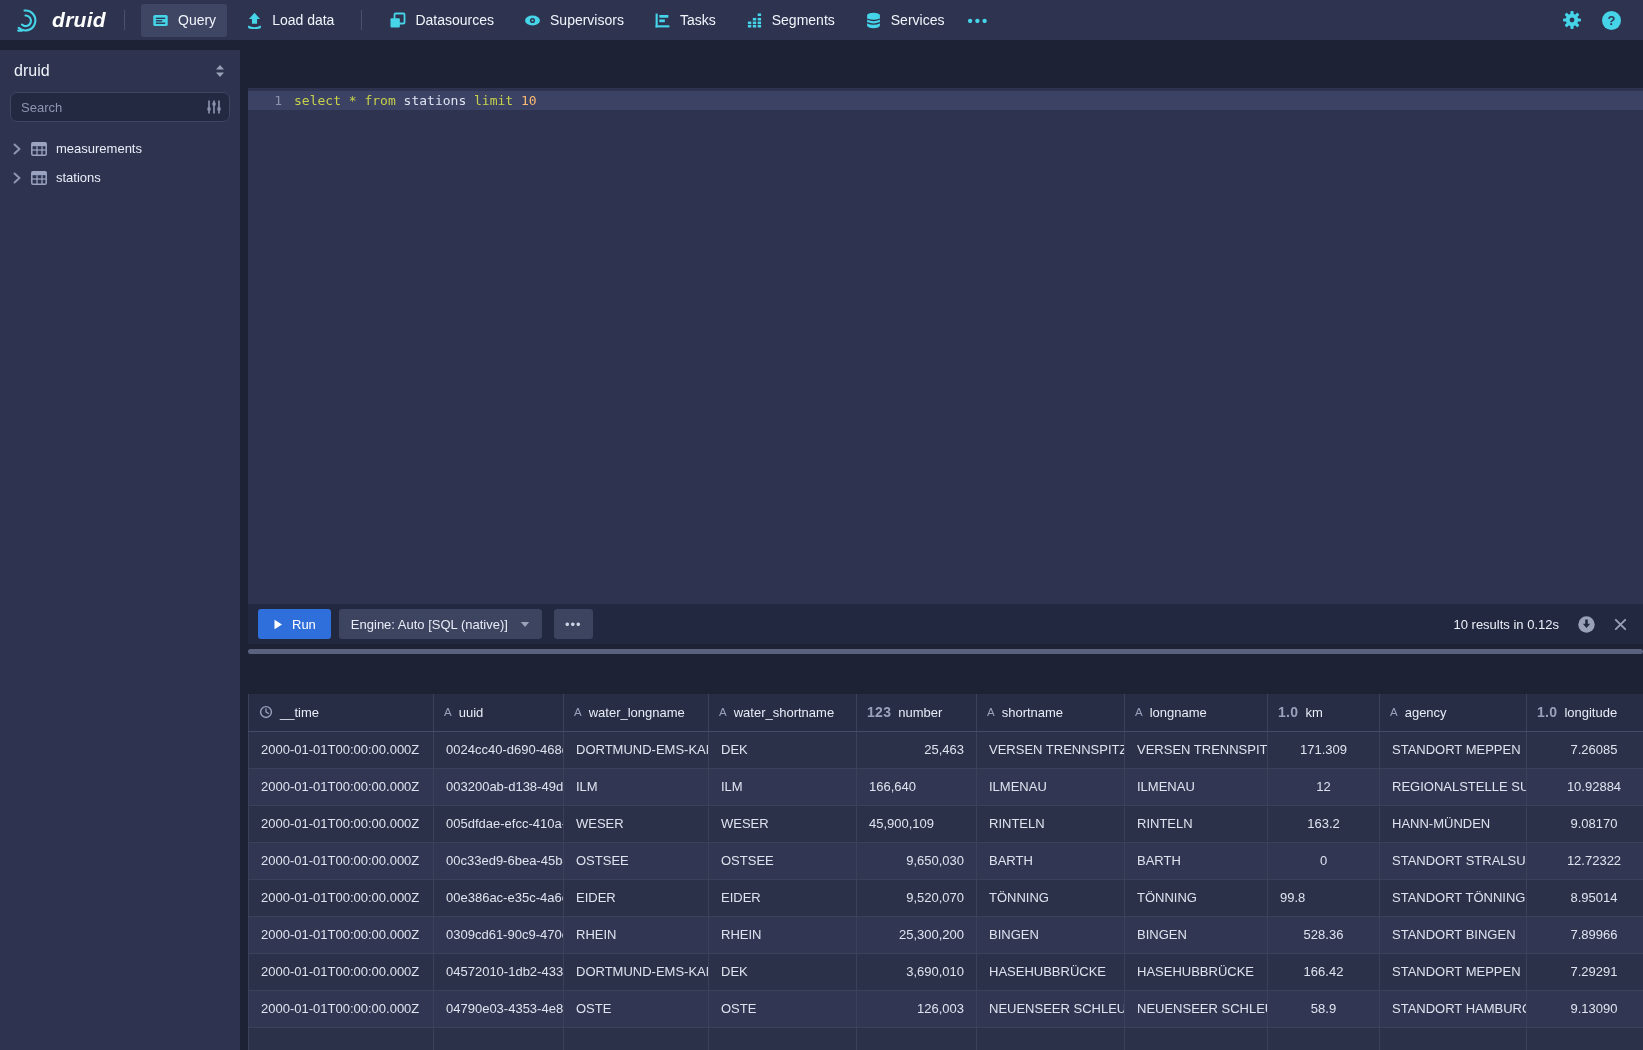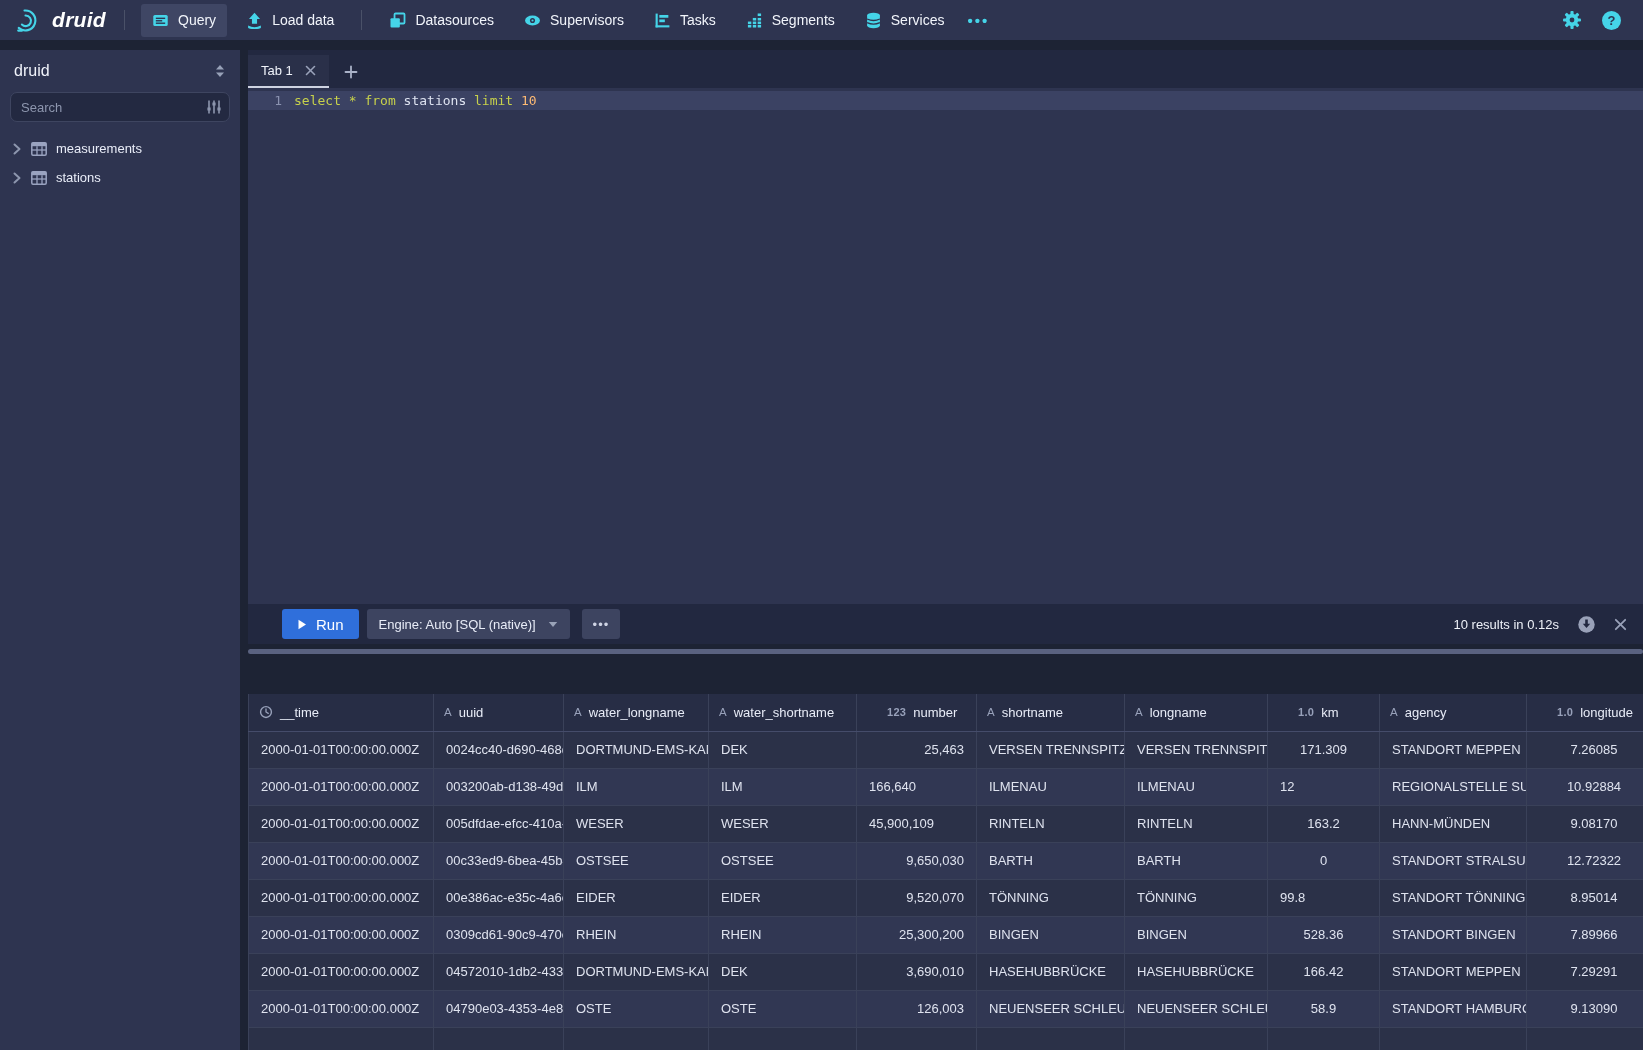"Tab 1" div.tab-strip { html: <div> <div> <span>Tab 1</span> <svg> <g> <line></line> <line></line> </g> </svg> </div> <div> <svg> <g> <line></line> <line></line> </g> </svg> </div> </div> -> none }
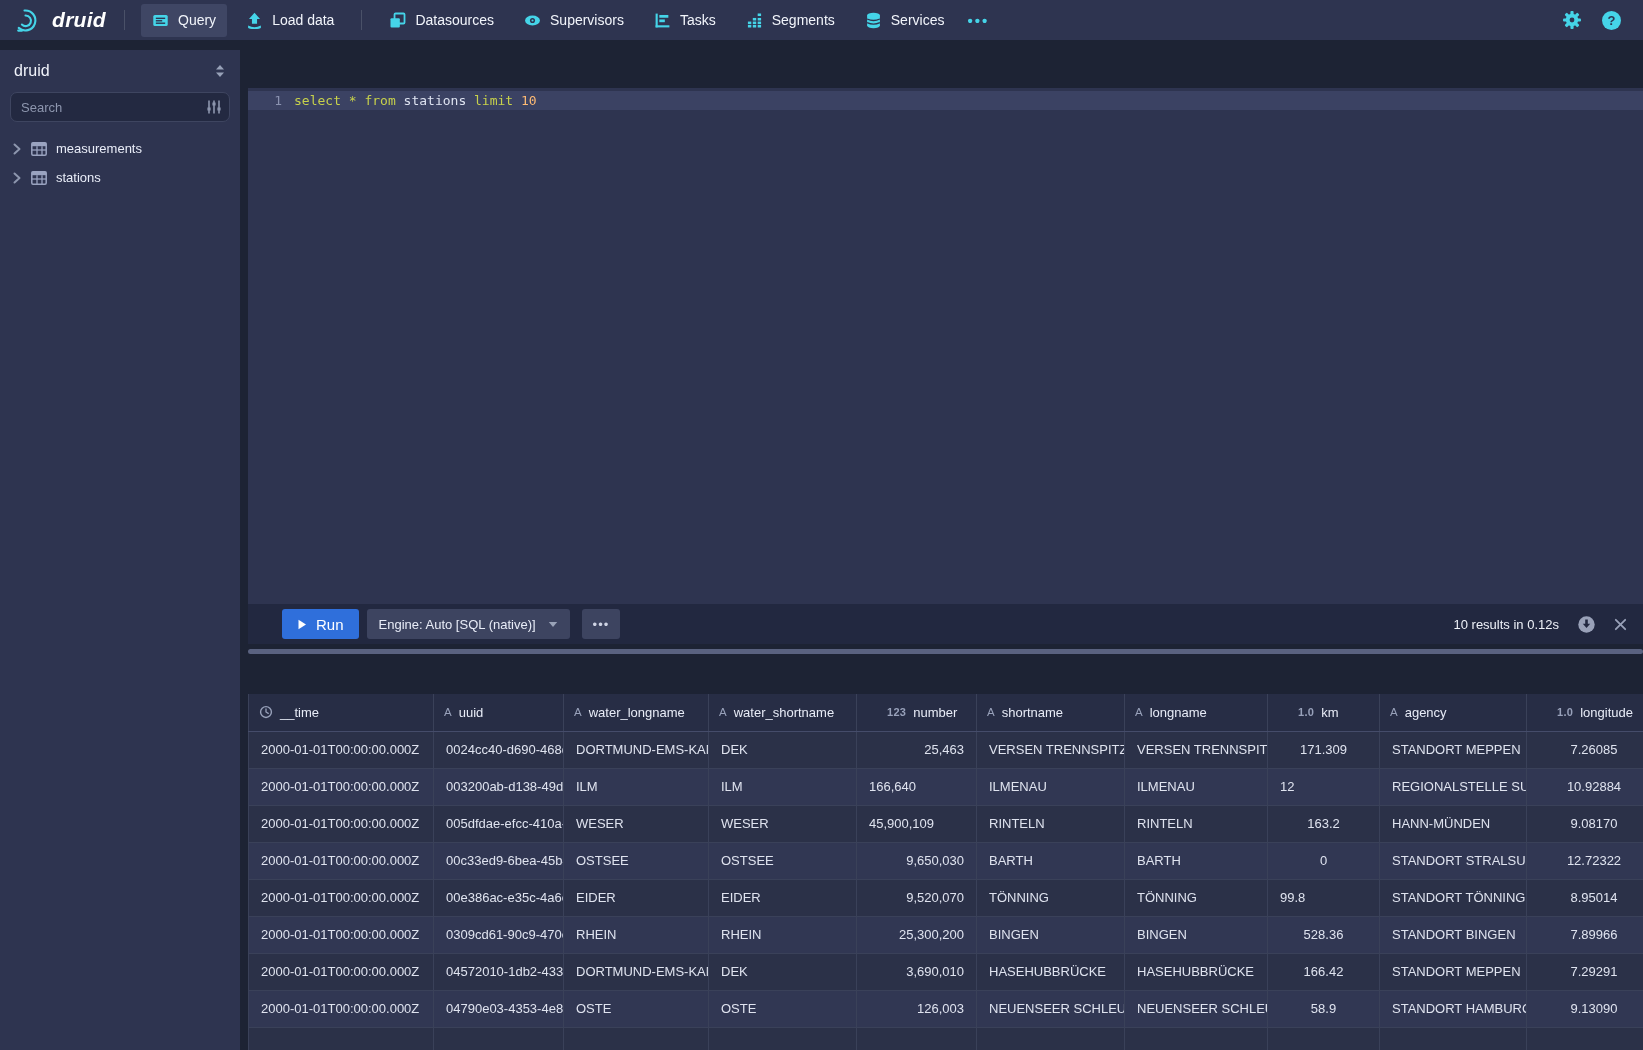"Run" .run-btn { font-size: 15px -> 13px; margin-left: 24px -> none }
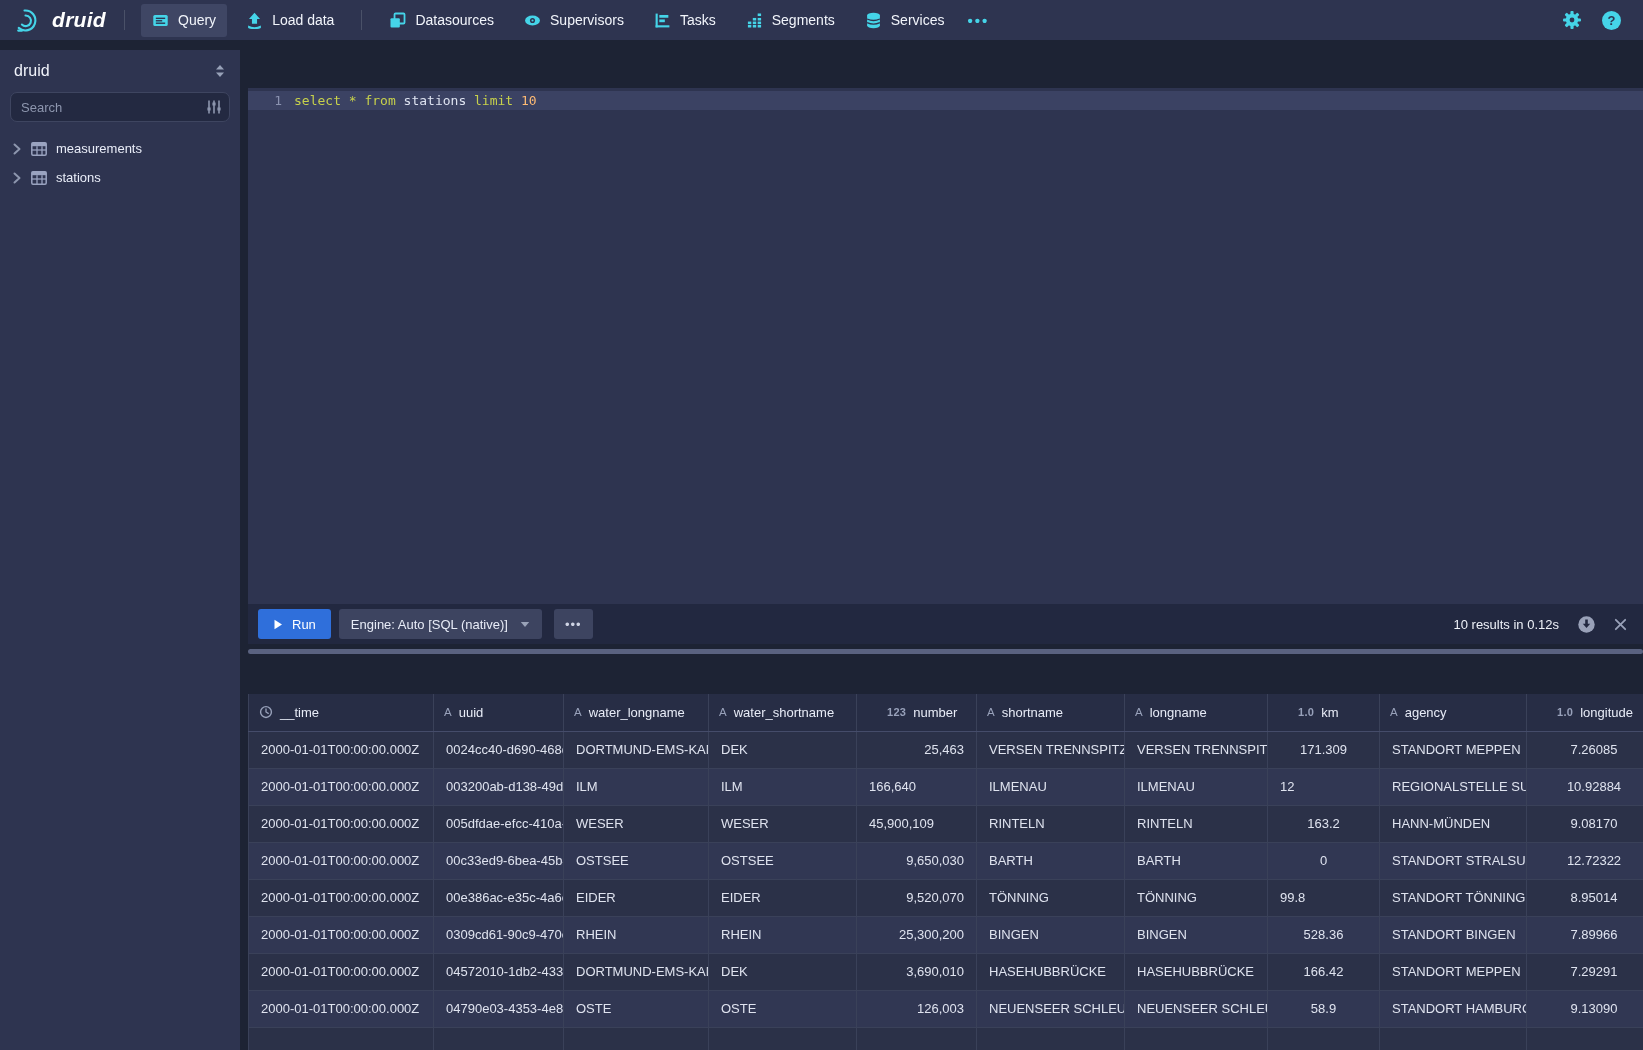"123" .th-badge.small { font-size: 11px -> 14px; margin-left: 20px -> none }
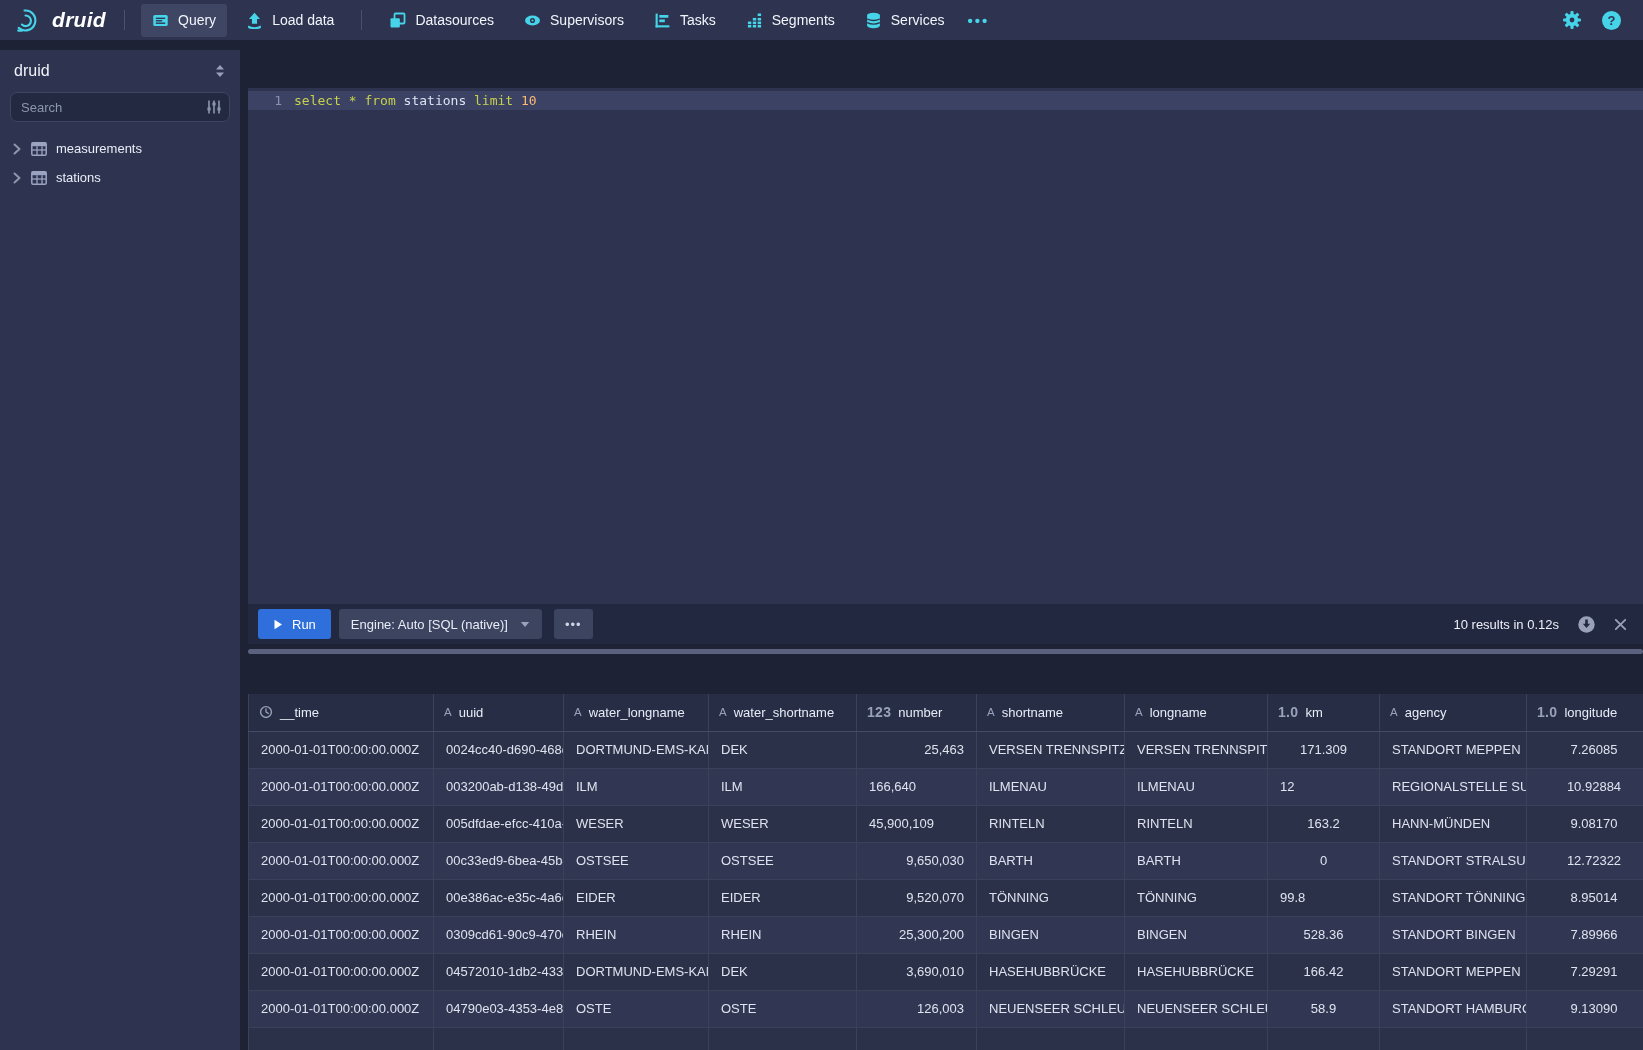"12" td { text-align: left -> center }
